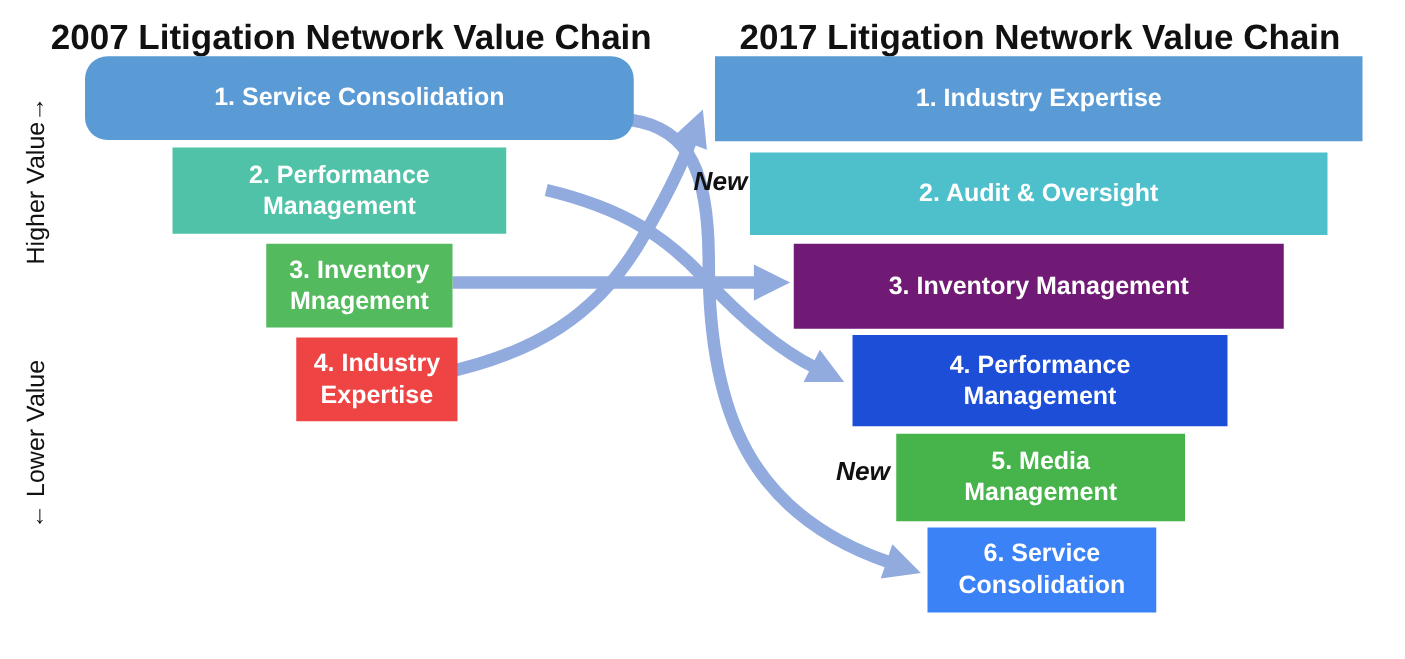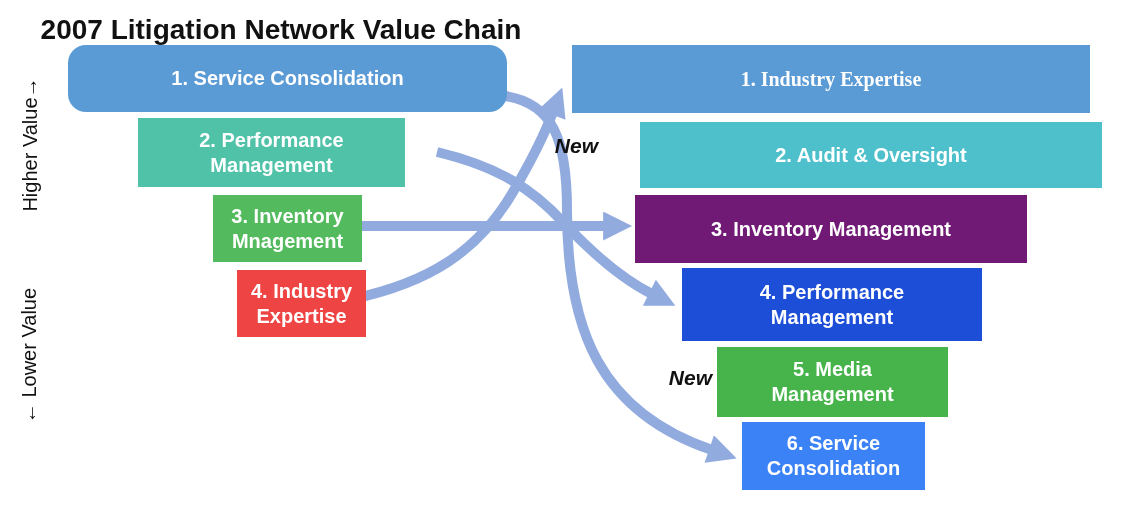"2017 Litigation Network Value Chain" div.col-title { html: none -> <div>2017 Litigation Network Value Chain</div> }
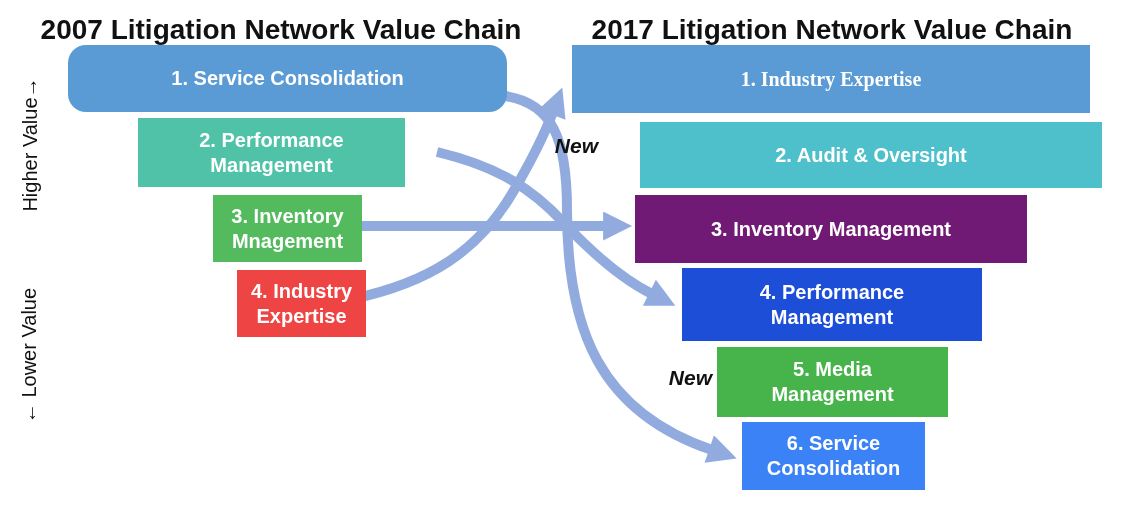"1. Industry Expertise" div.box { font-family: Liberation Serif, serif -> none }
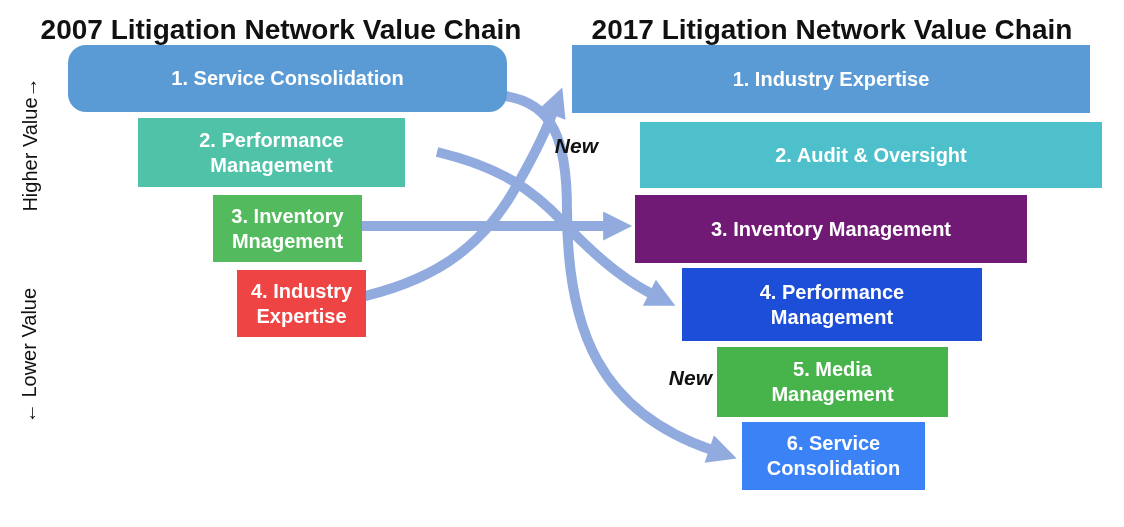"2. Audit & Oversight" div.box { margin-left: 40px -> none }
